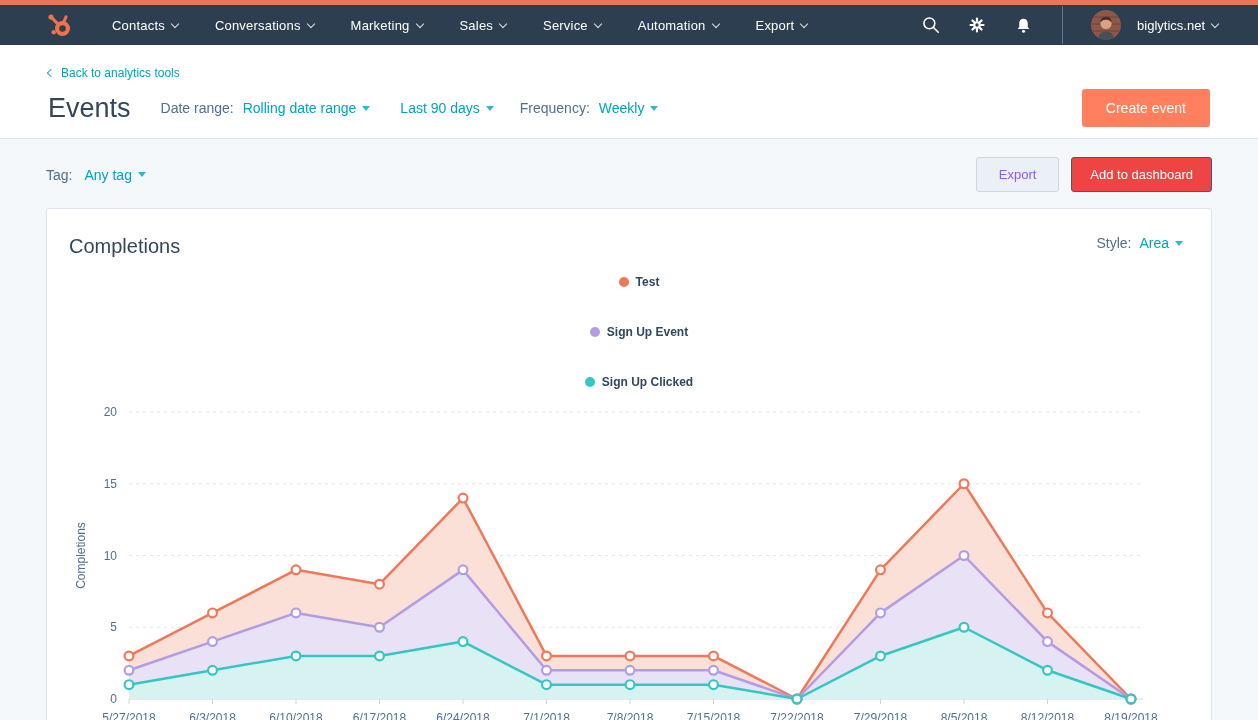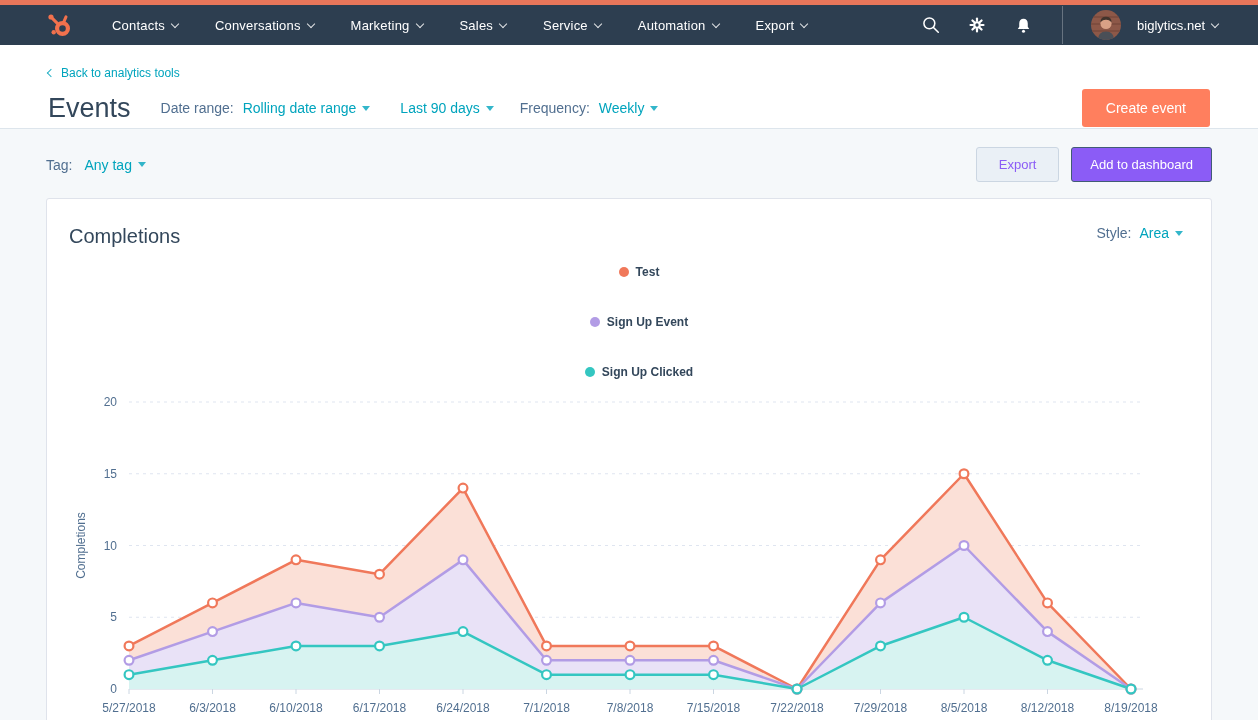"Back to analytics tools" .page-header { height: 84px -> 94px }
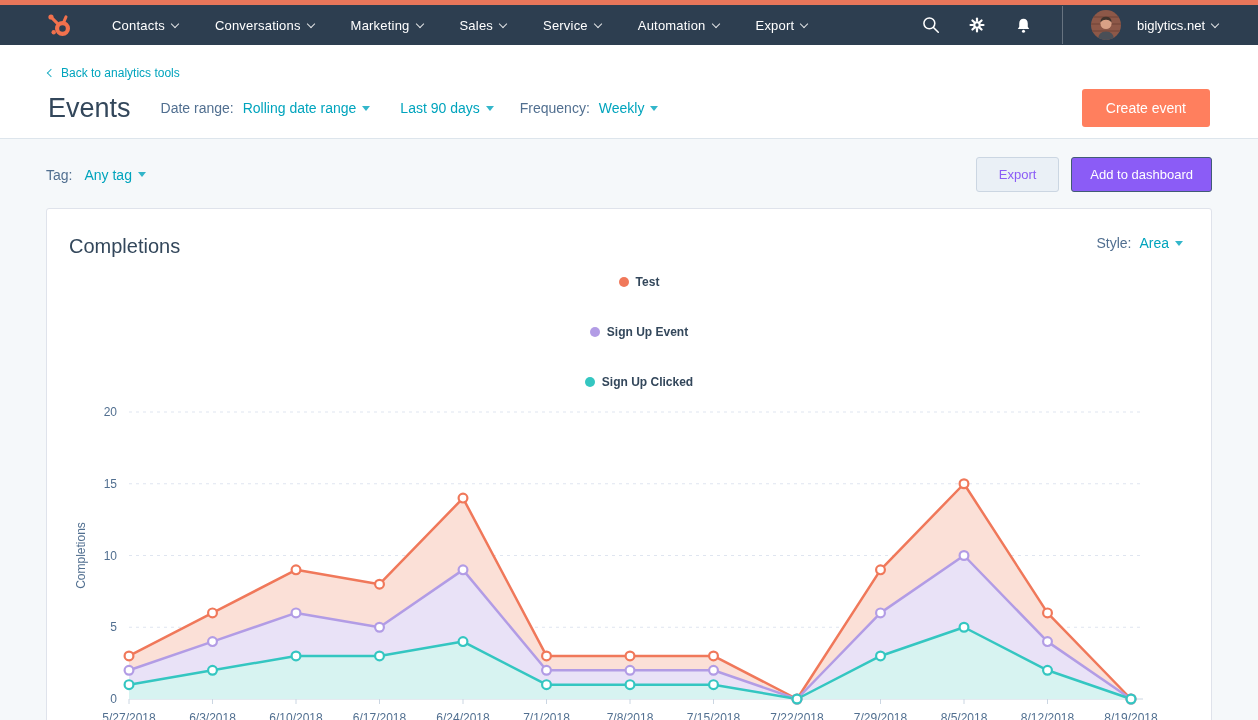"Add to dashboard" .btn-dark { background: #8b5cf6 -> #ef4444 }
